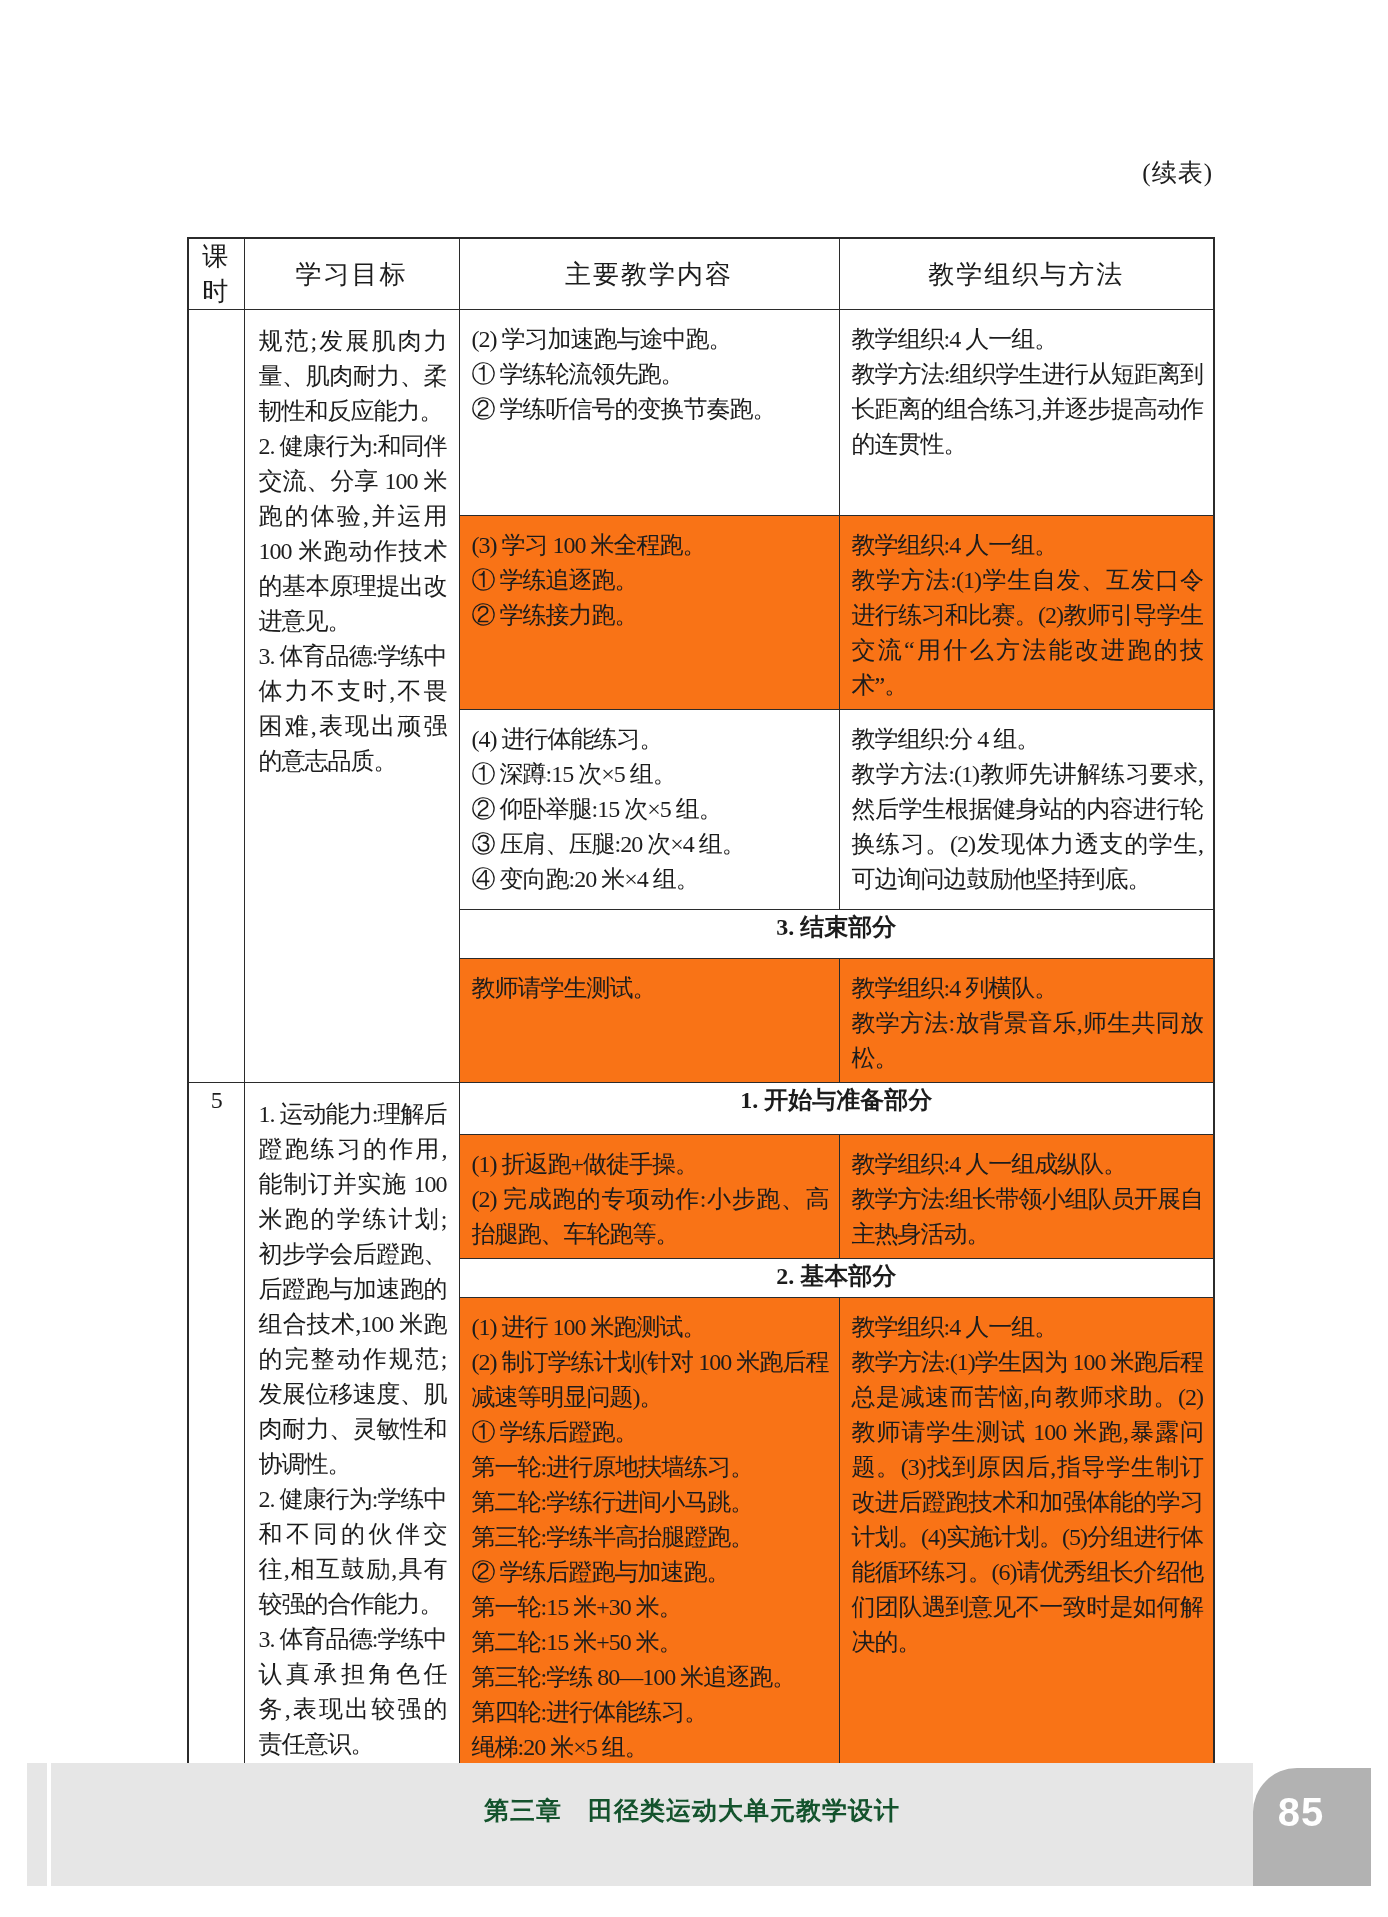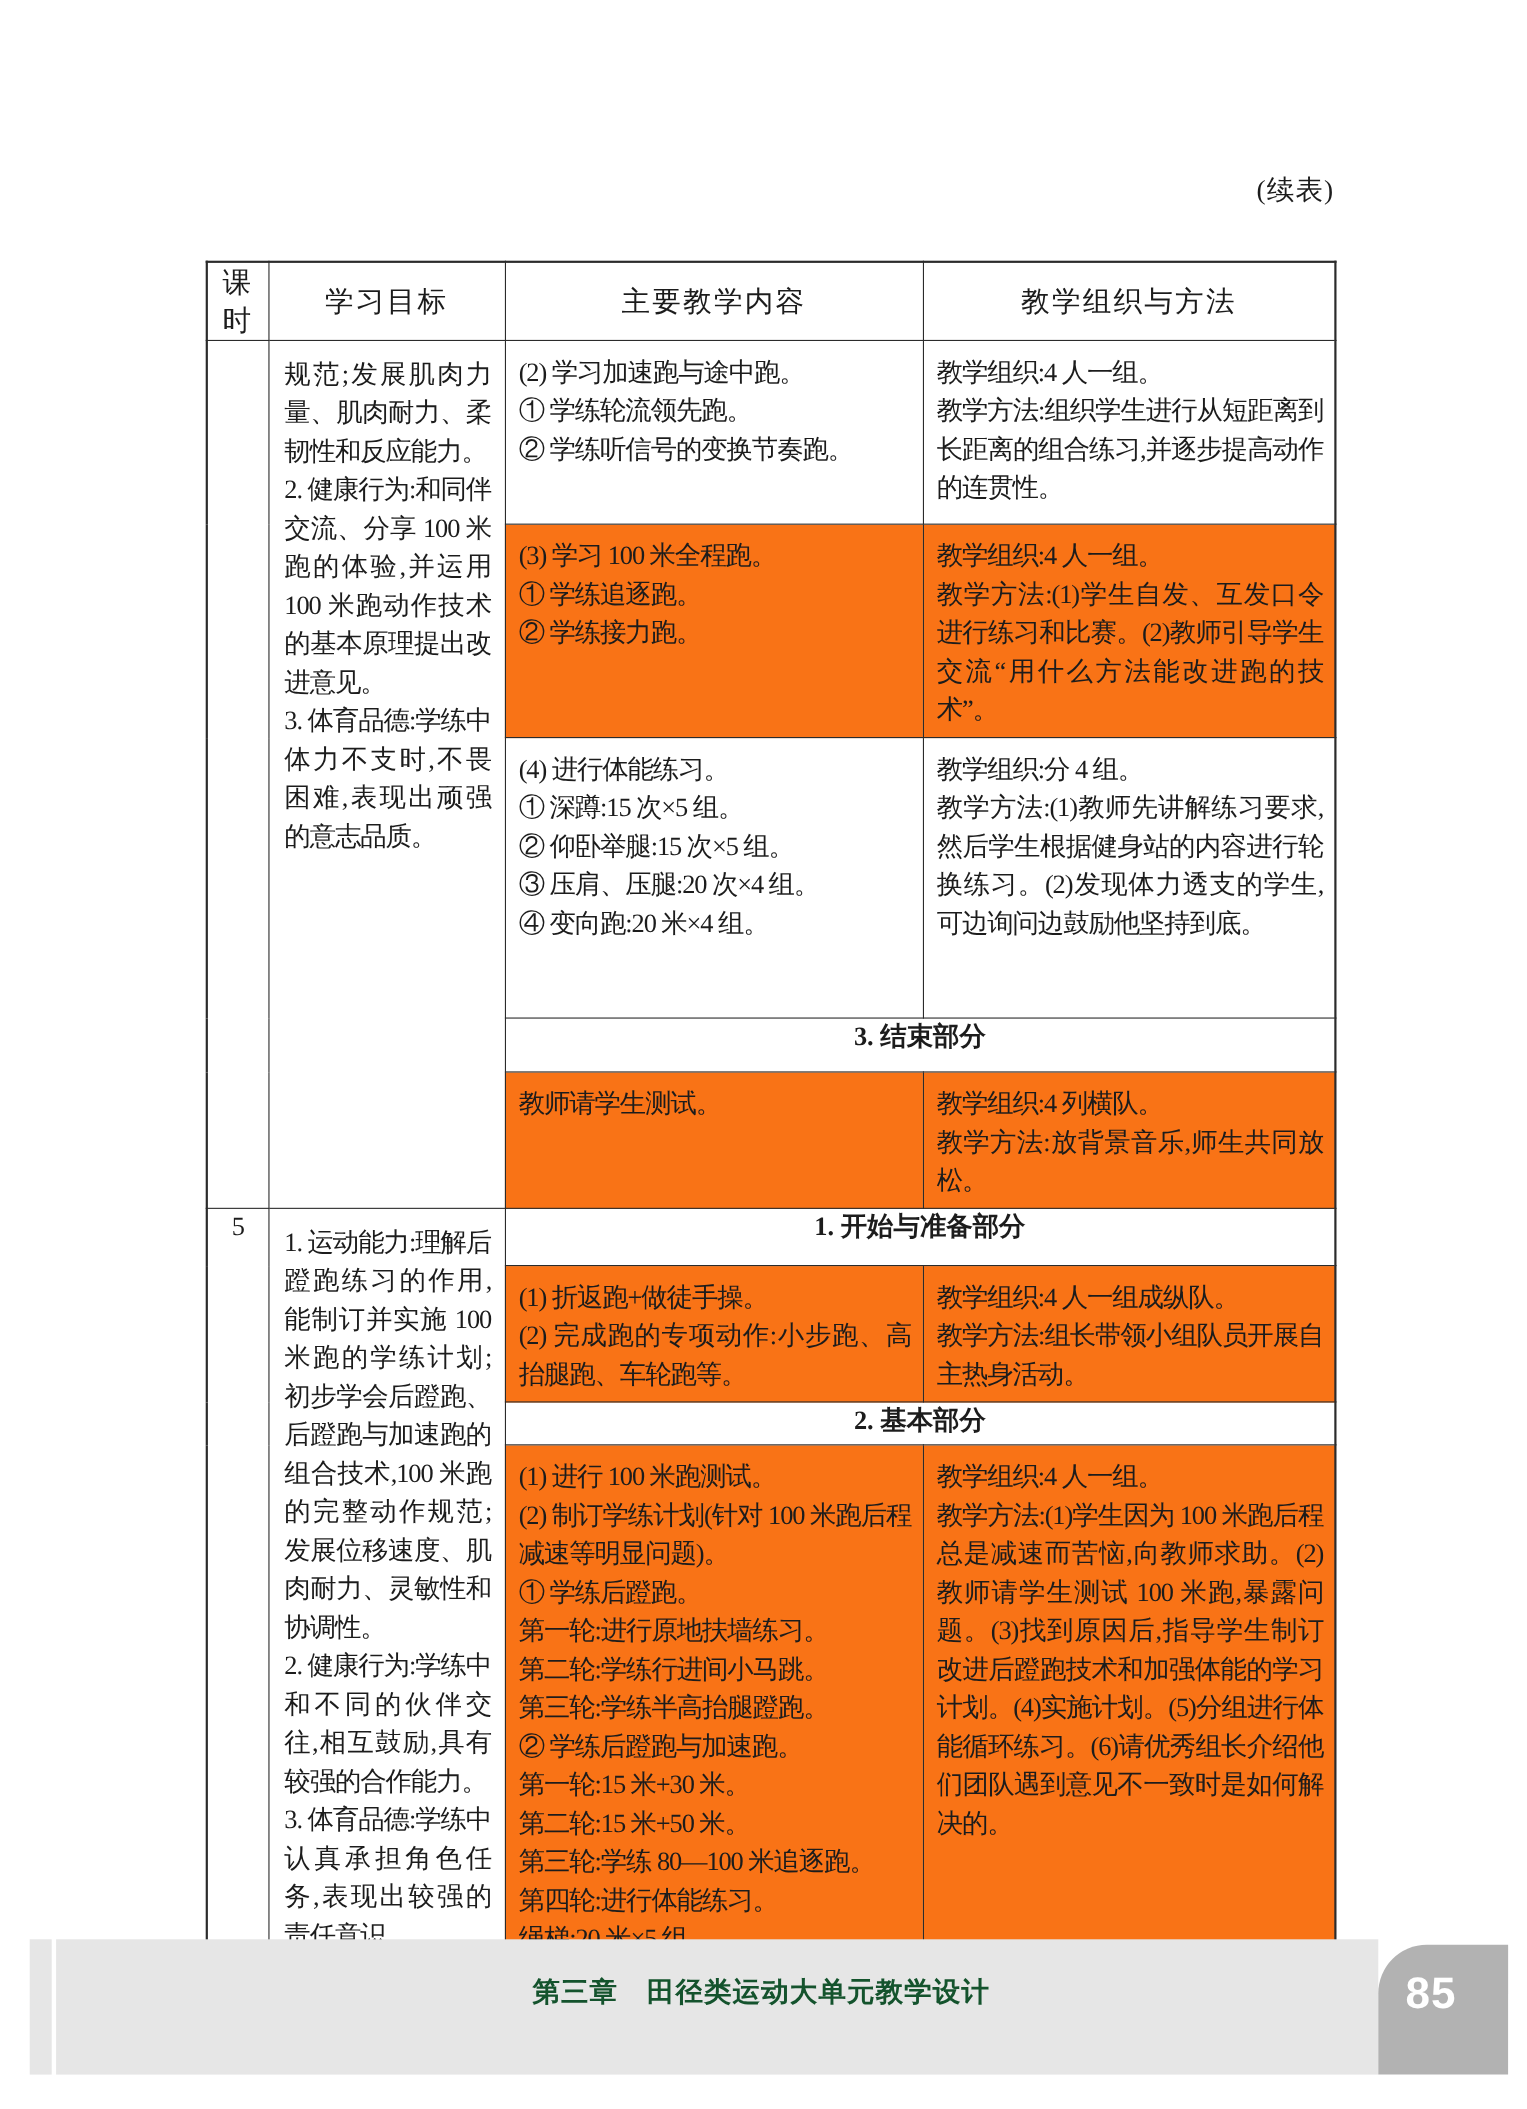"规范;发展肌肉力量、肌肉耐力、柔韧性和反应能力。" tr { height: 167px -> 206px }
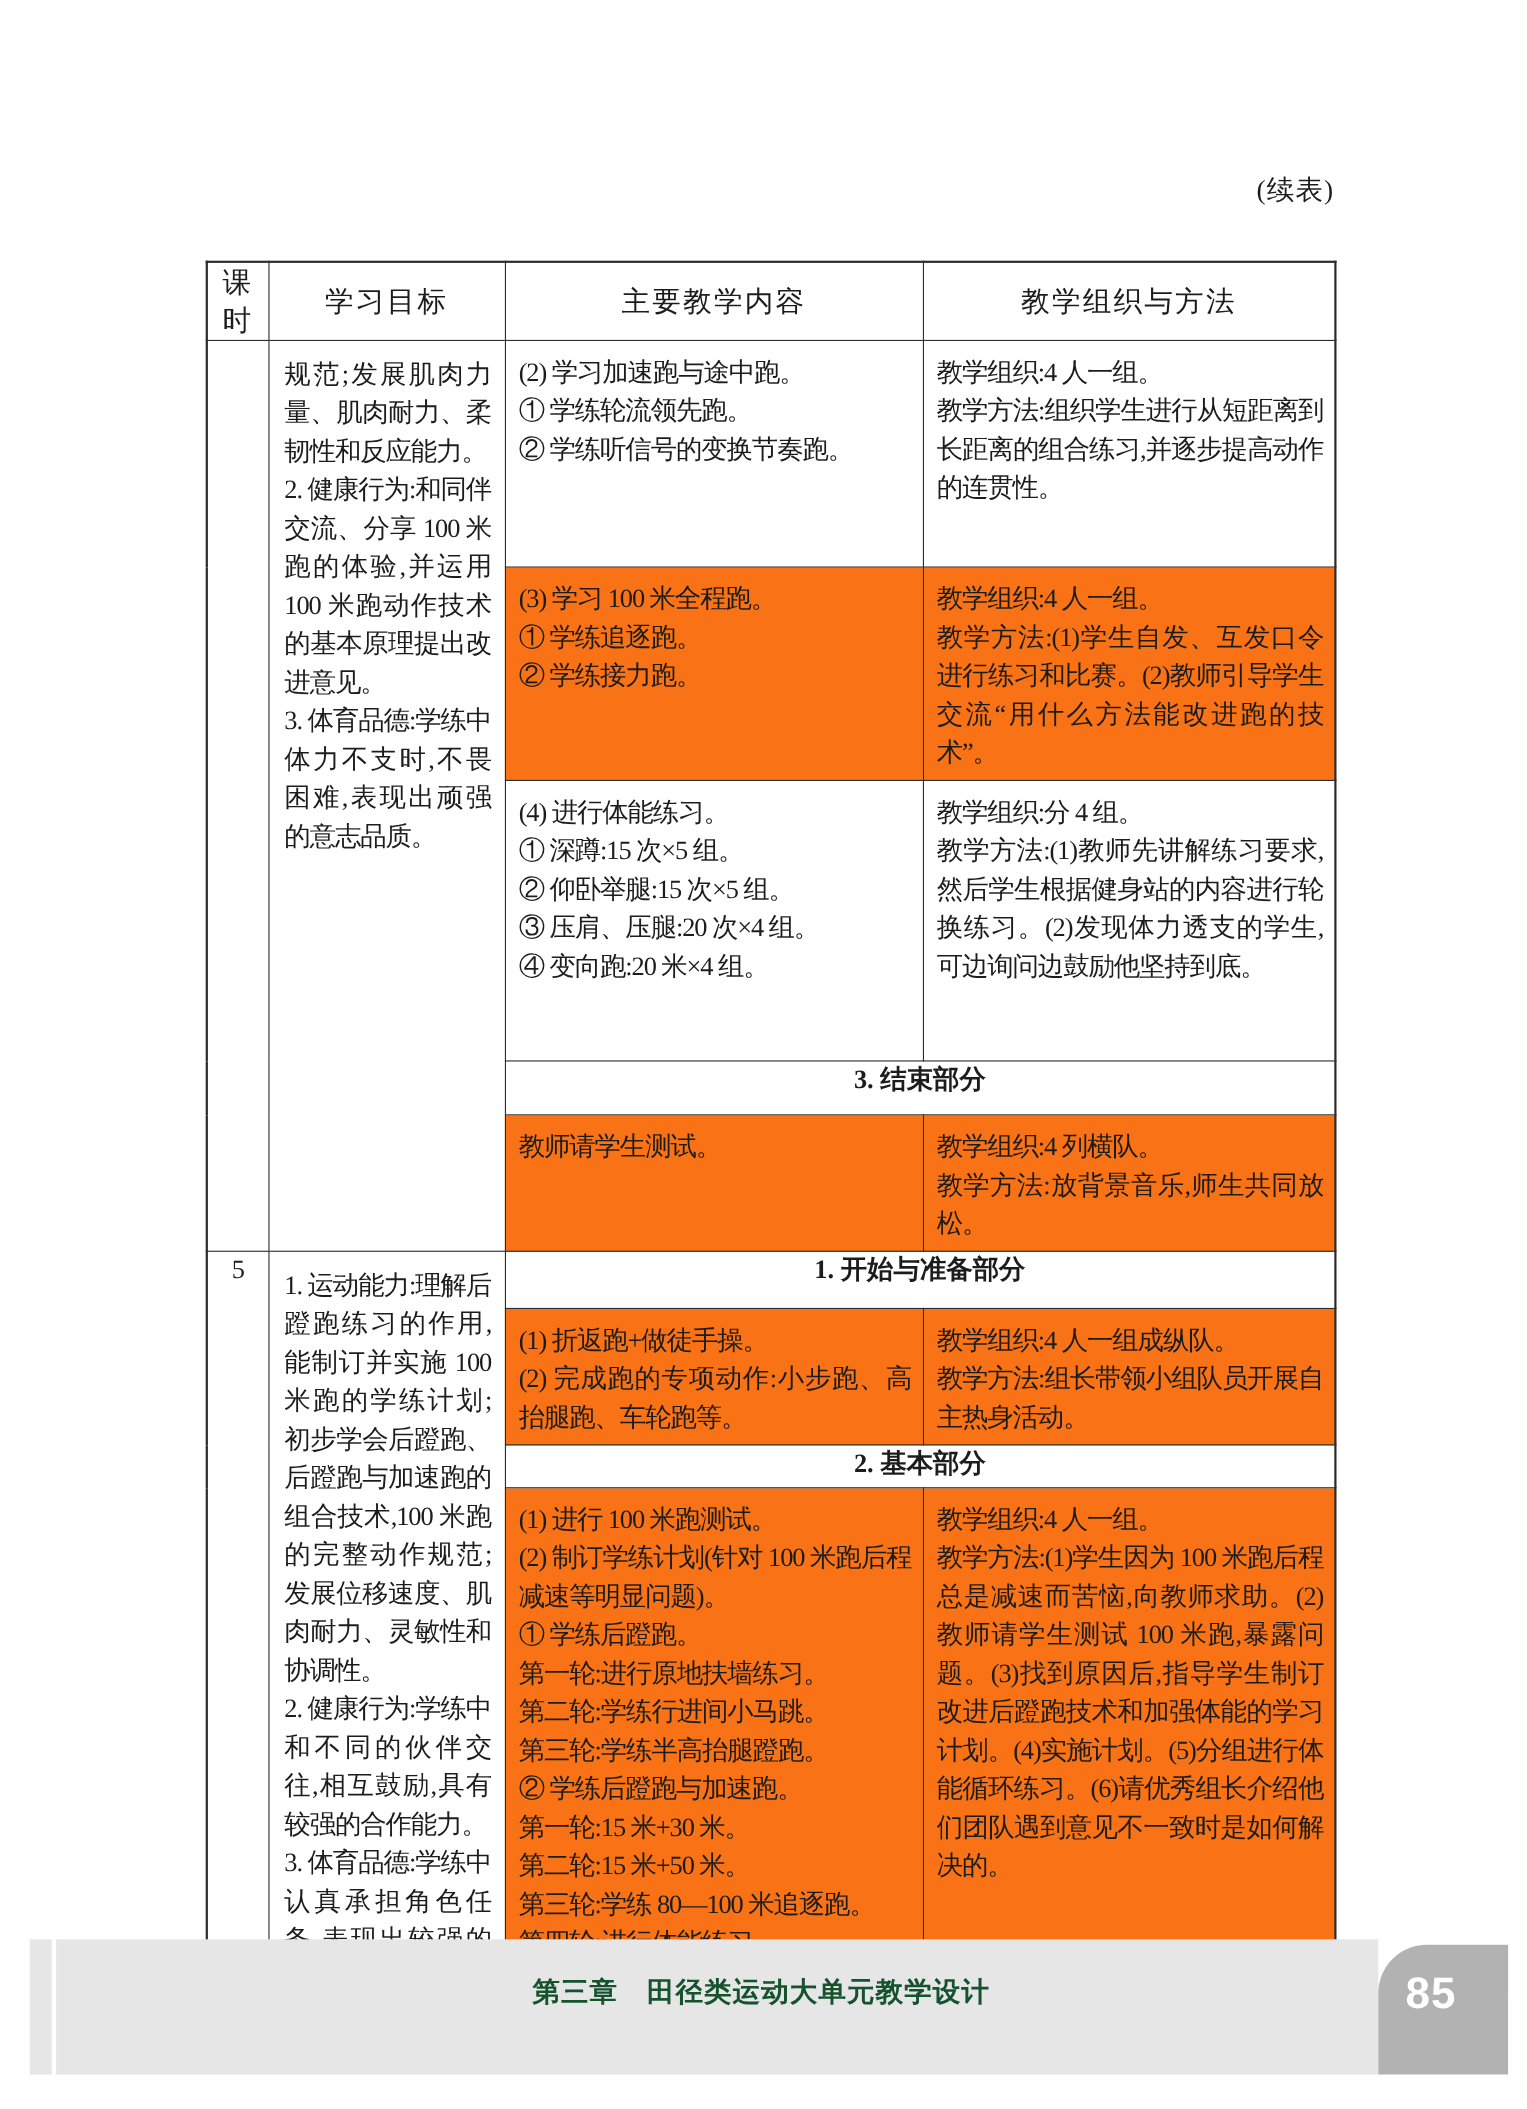"(4) 进行体能练习。" tr { height: 255px -> 200px }
